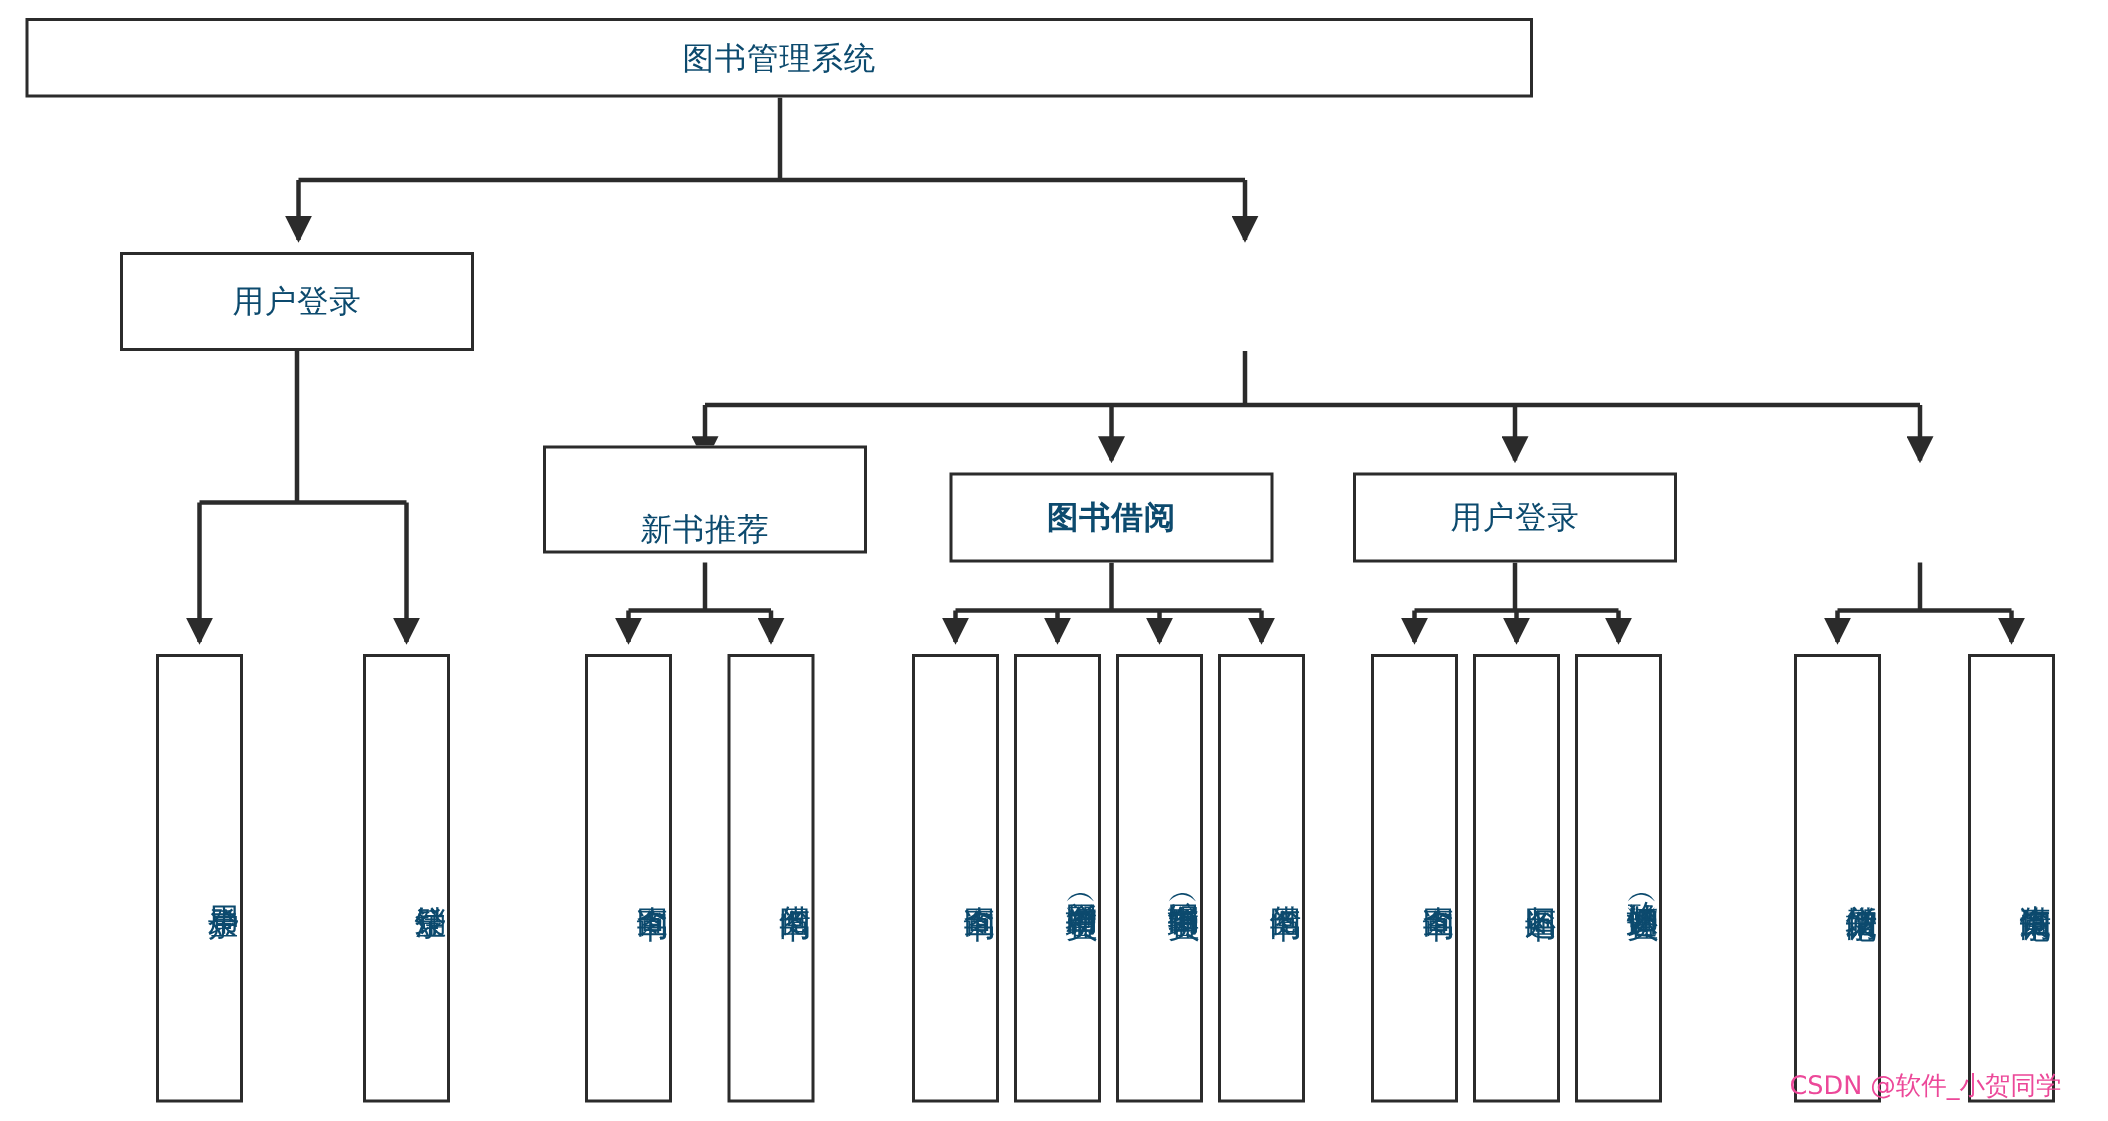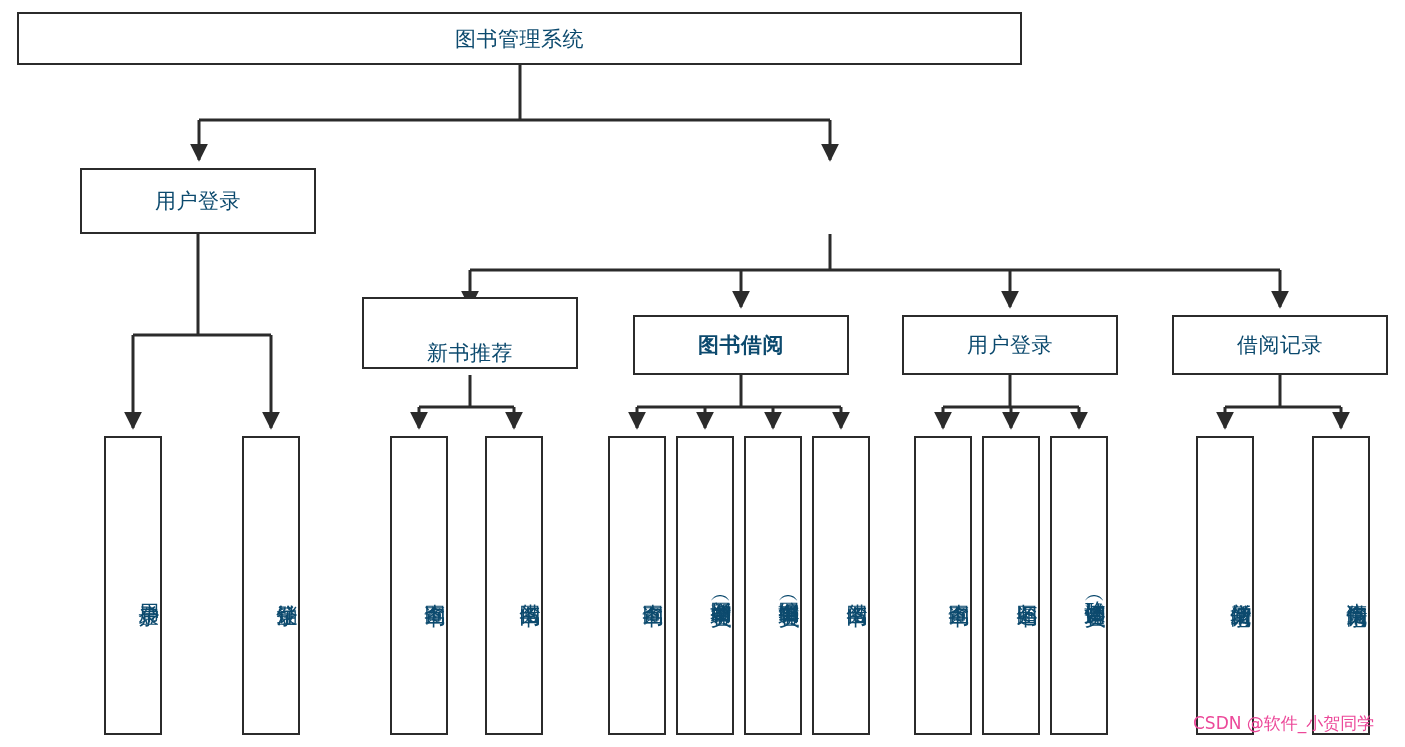"借阅记录" div.node { html: <div> <span>借阅记录</span> </div> -> none }
